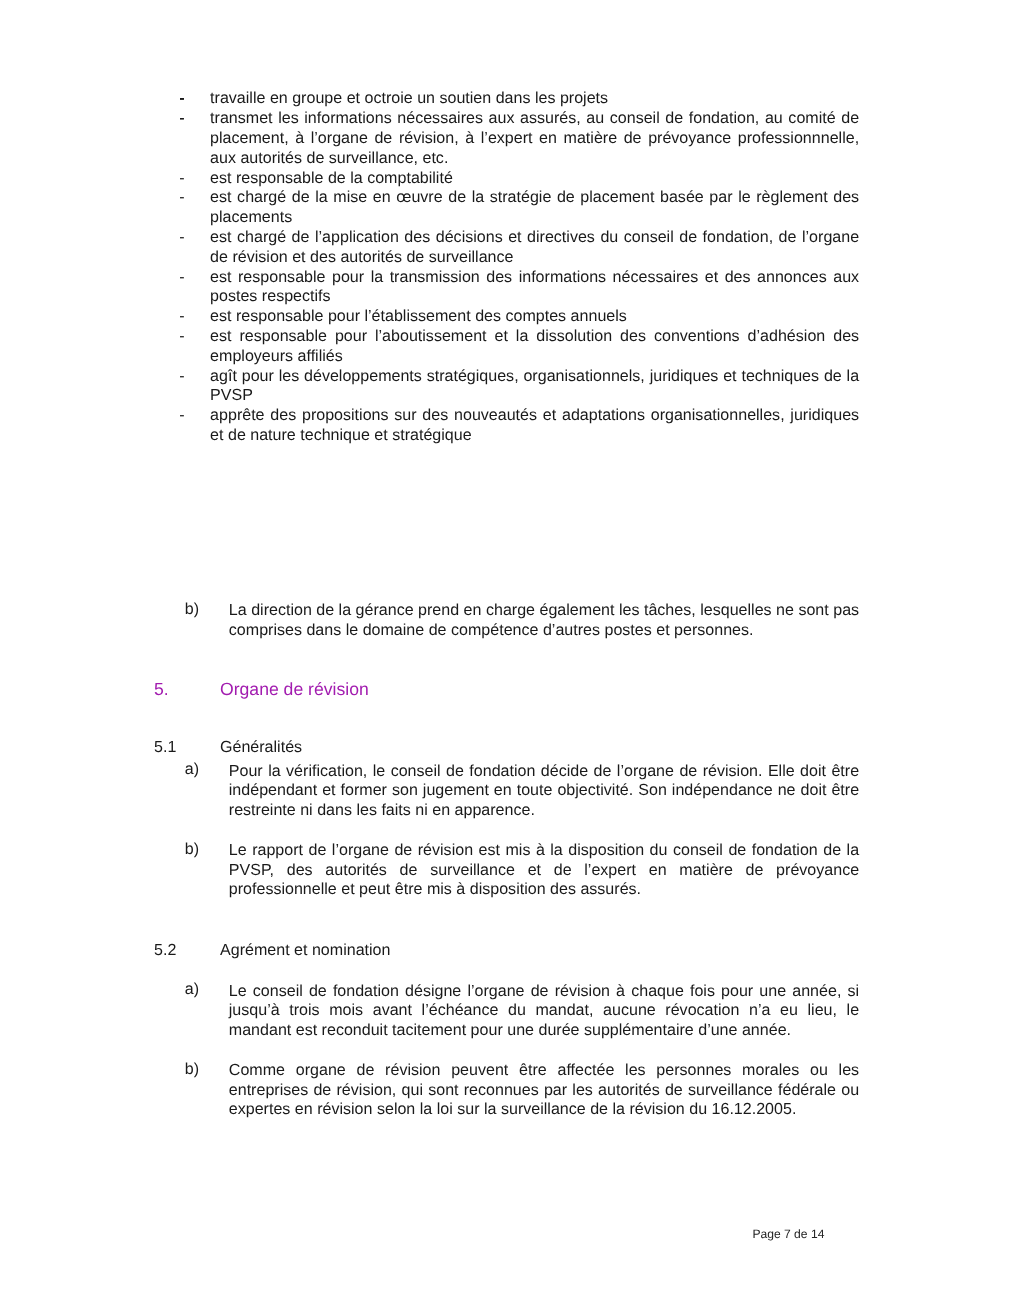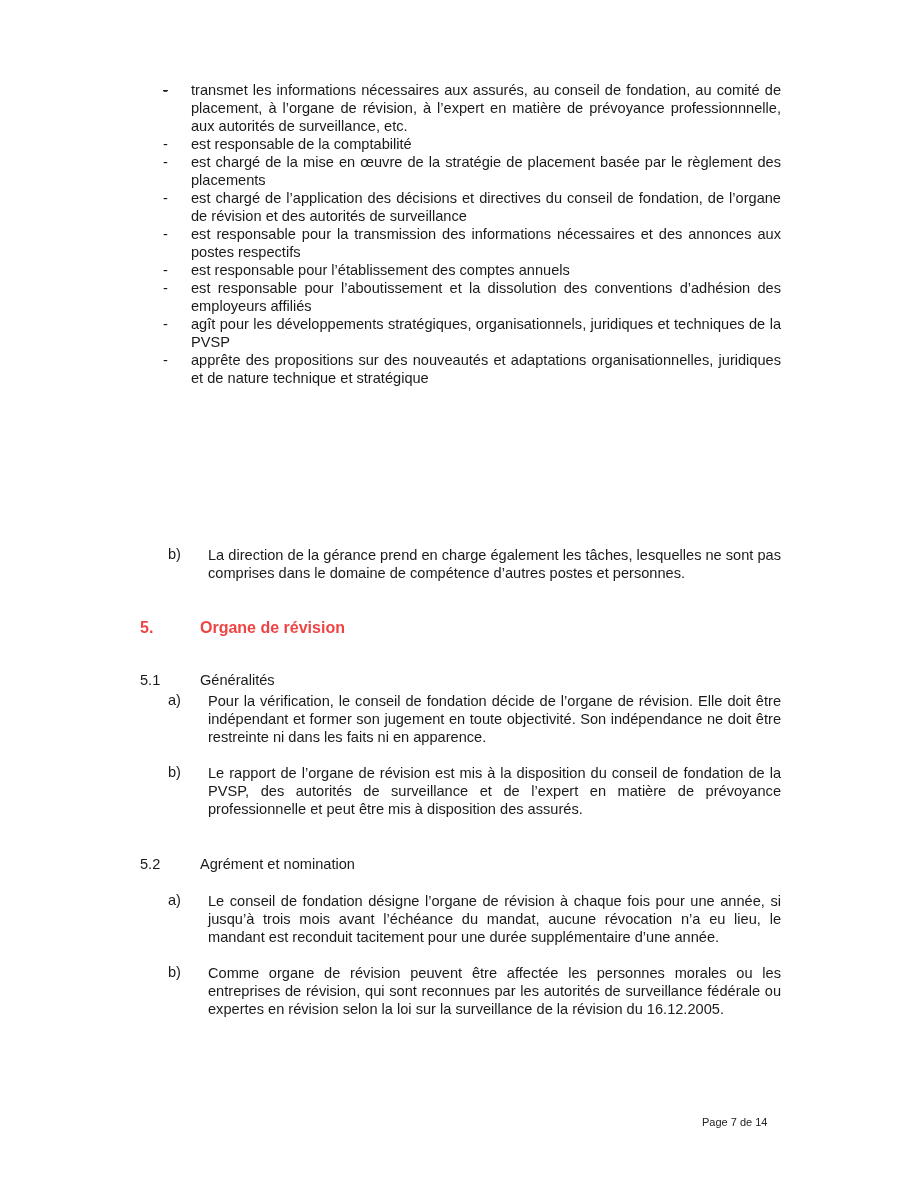"travaille en groupe et octroie" span { html: none -> <span>travaille en groupe et octroie un soutien dans les projets</span> }
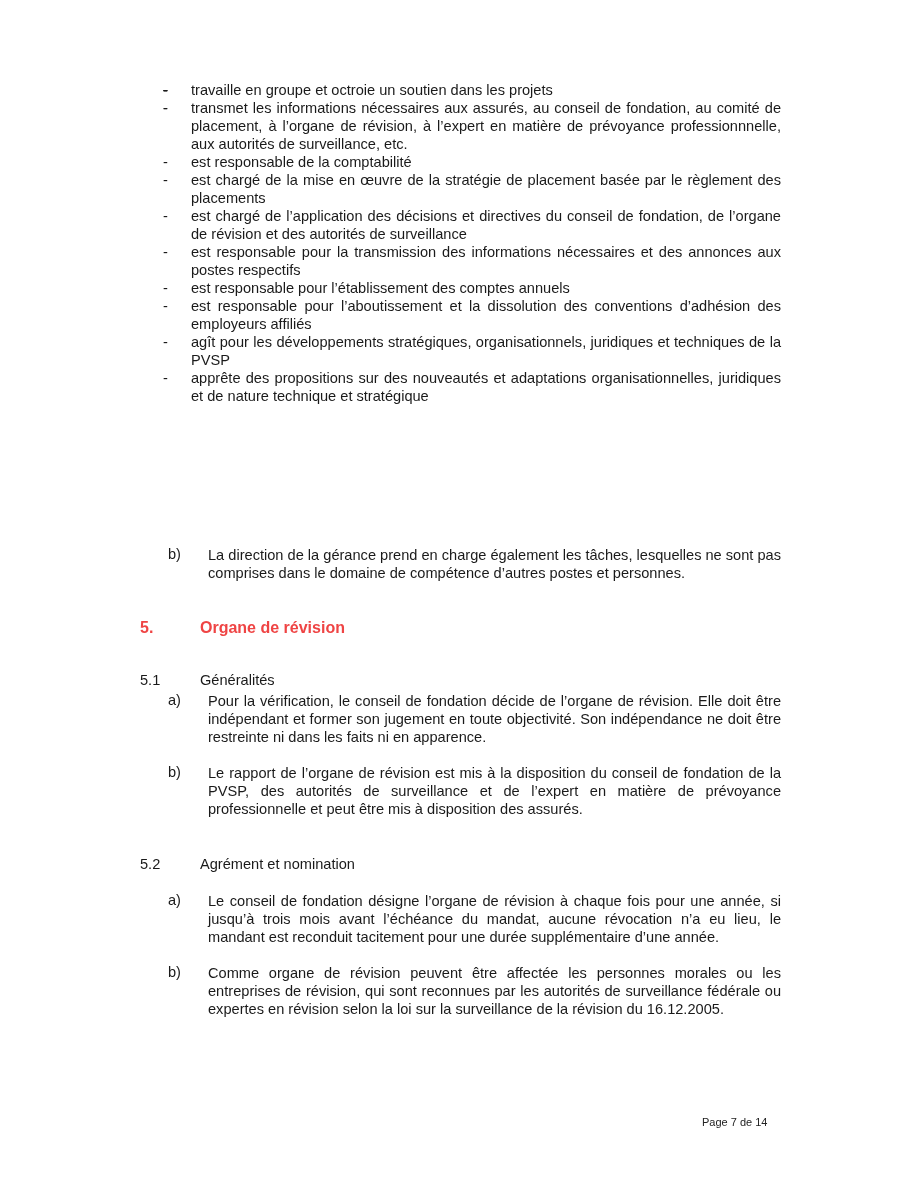"5. Organe de révision" .h1 { color: #ef4444 -> #a21caf; font-weight: bold -> normal }
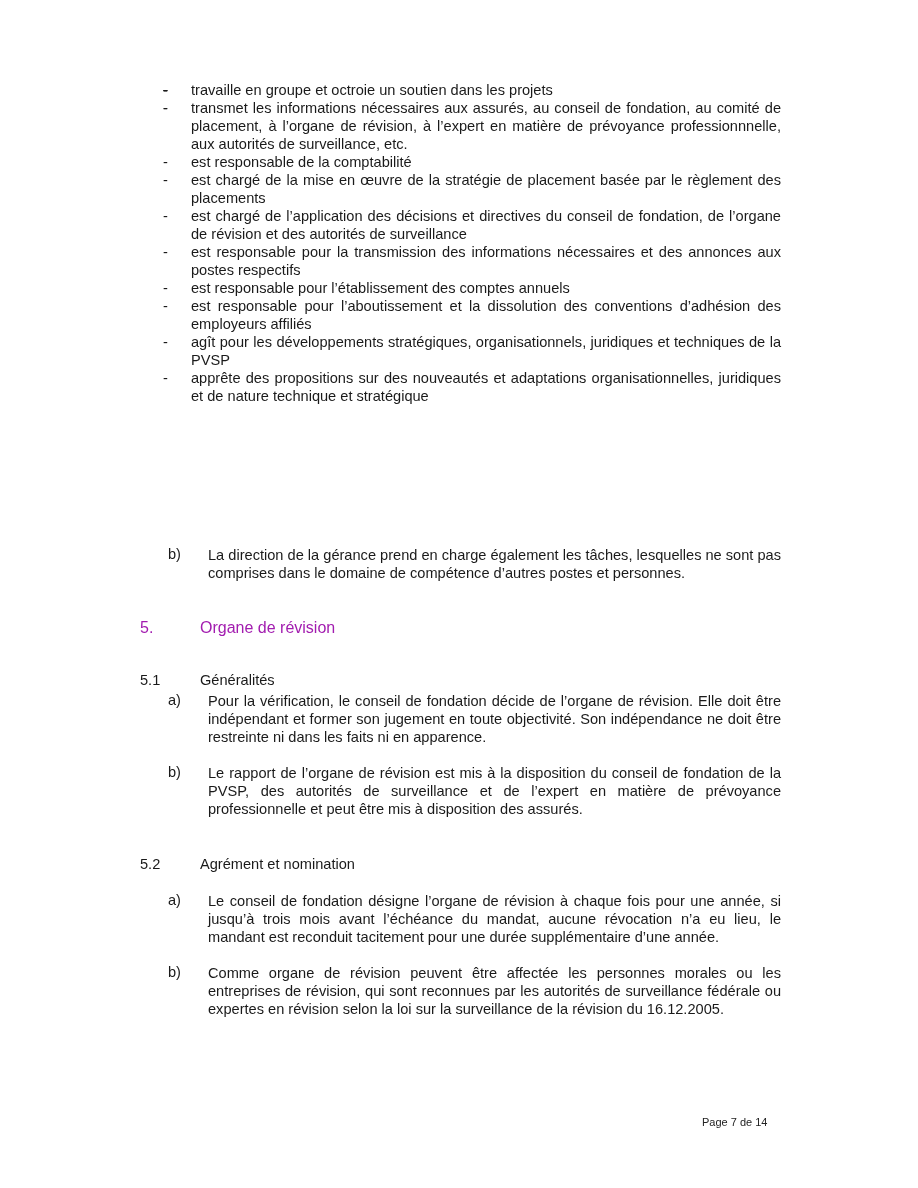"Page 7 de 14" .footer { left: 702px -> 684px }
